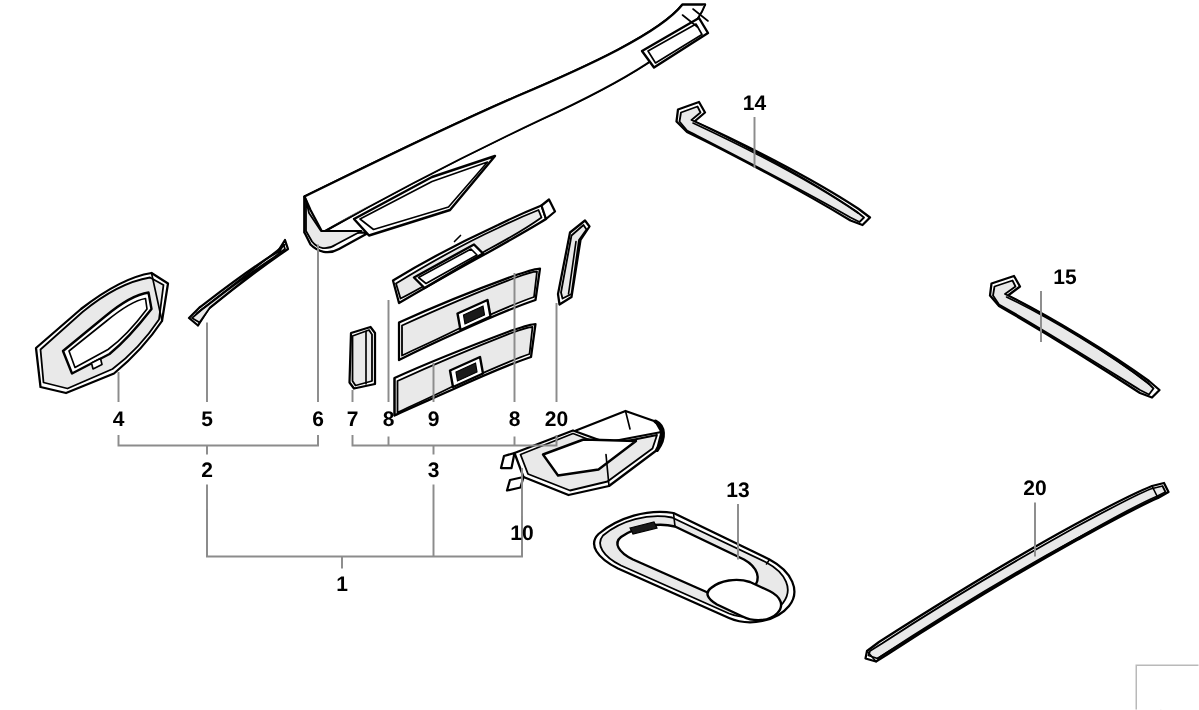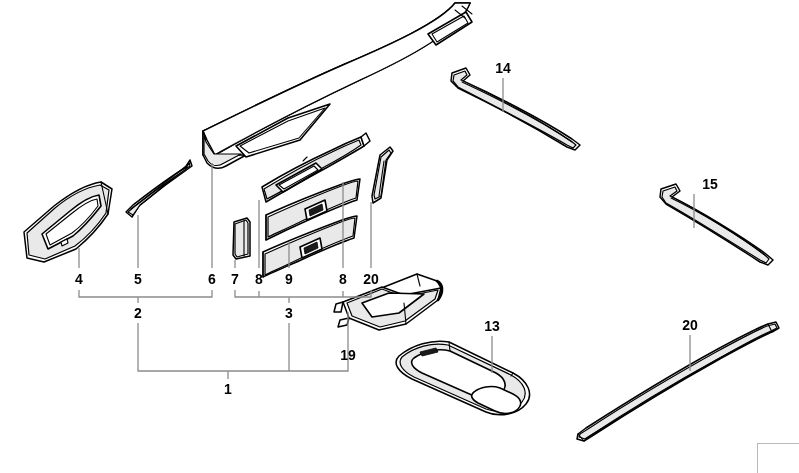"19" div.callout-num { text: 19 -> 10 }
